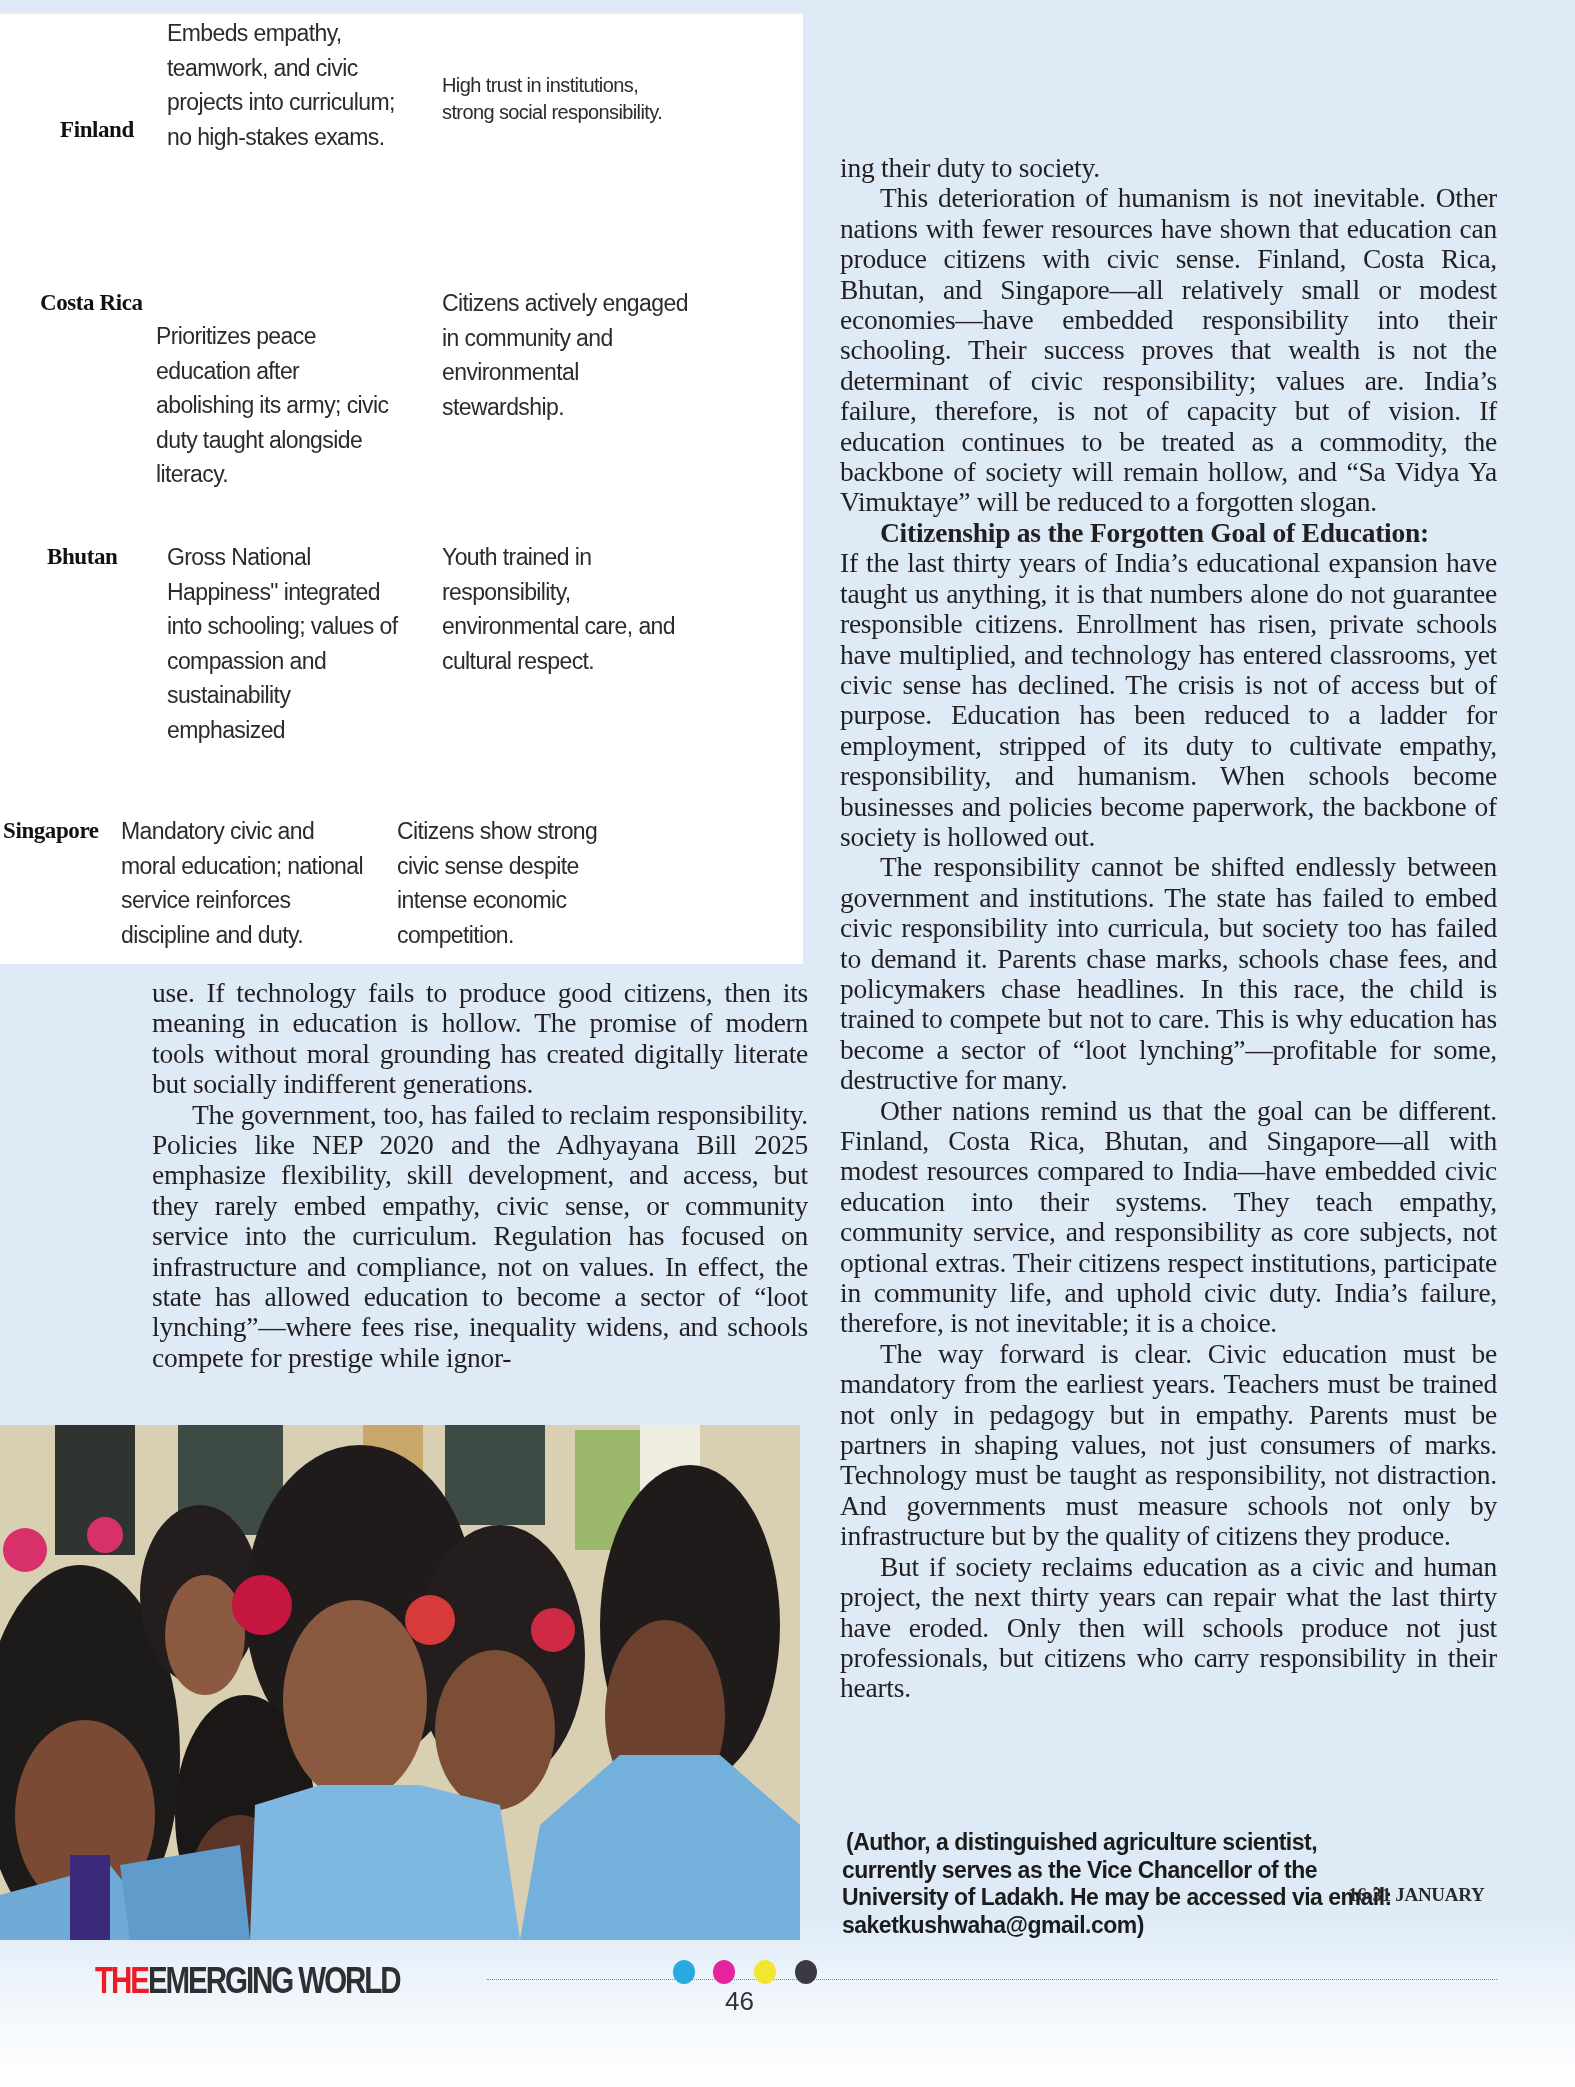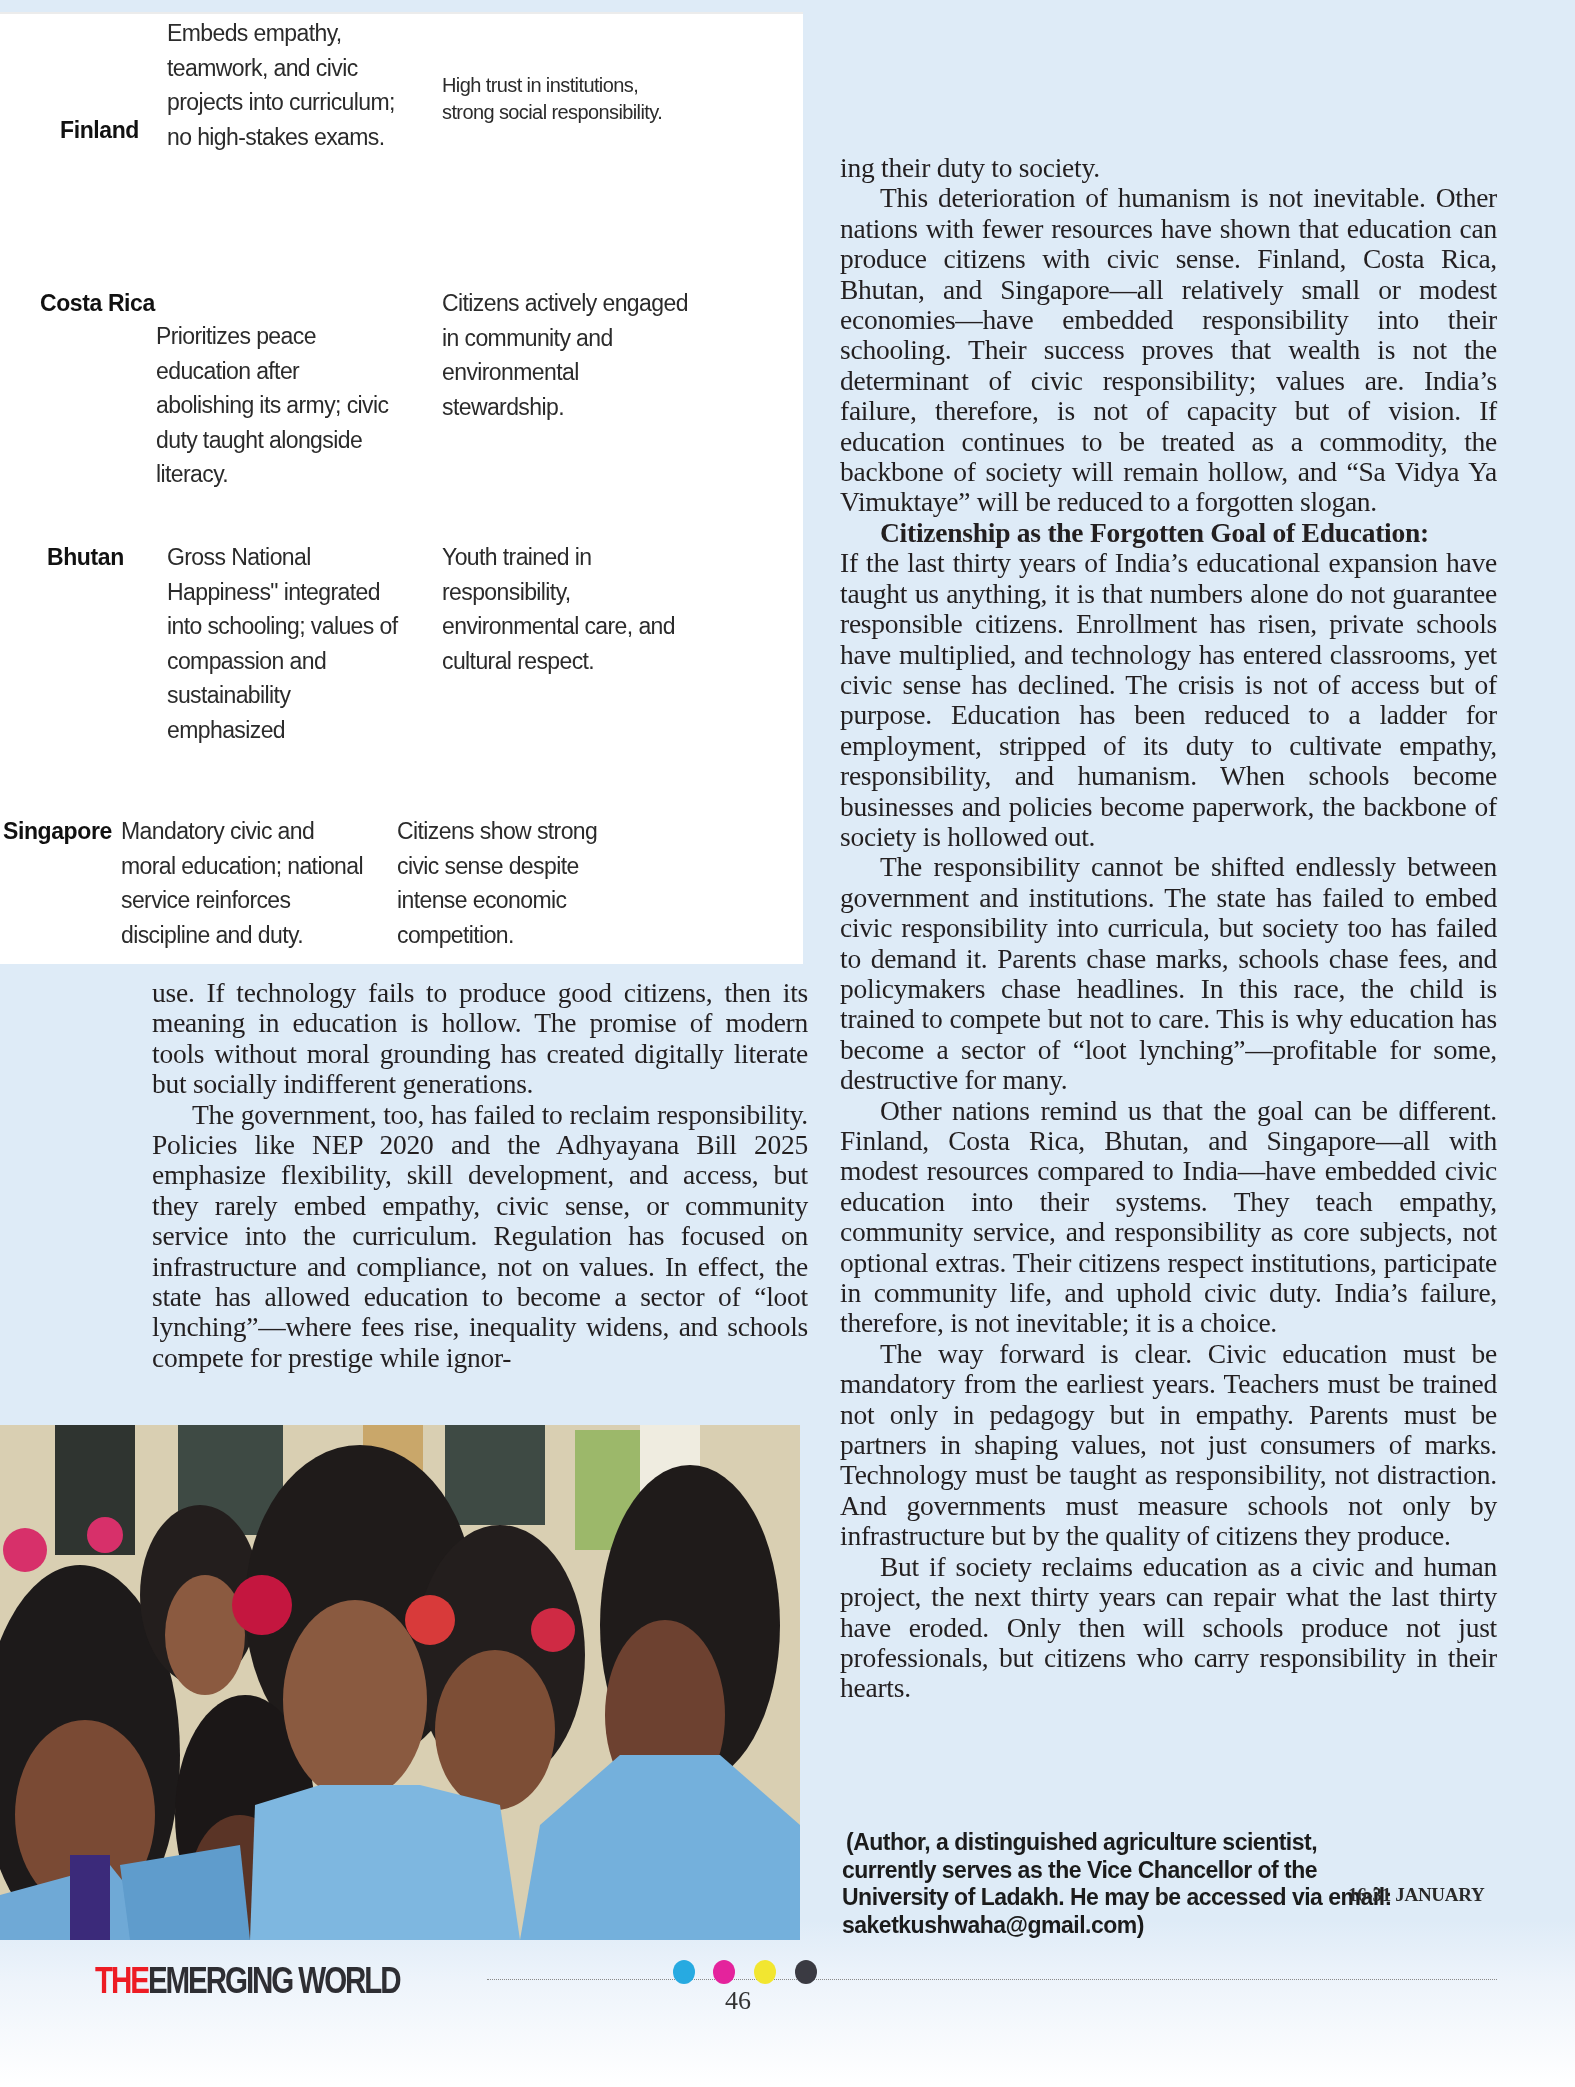"Finland" .trow .country { font-family: none -> Liberation Serif, serif }
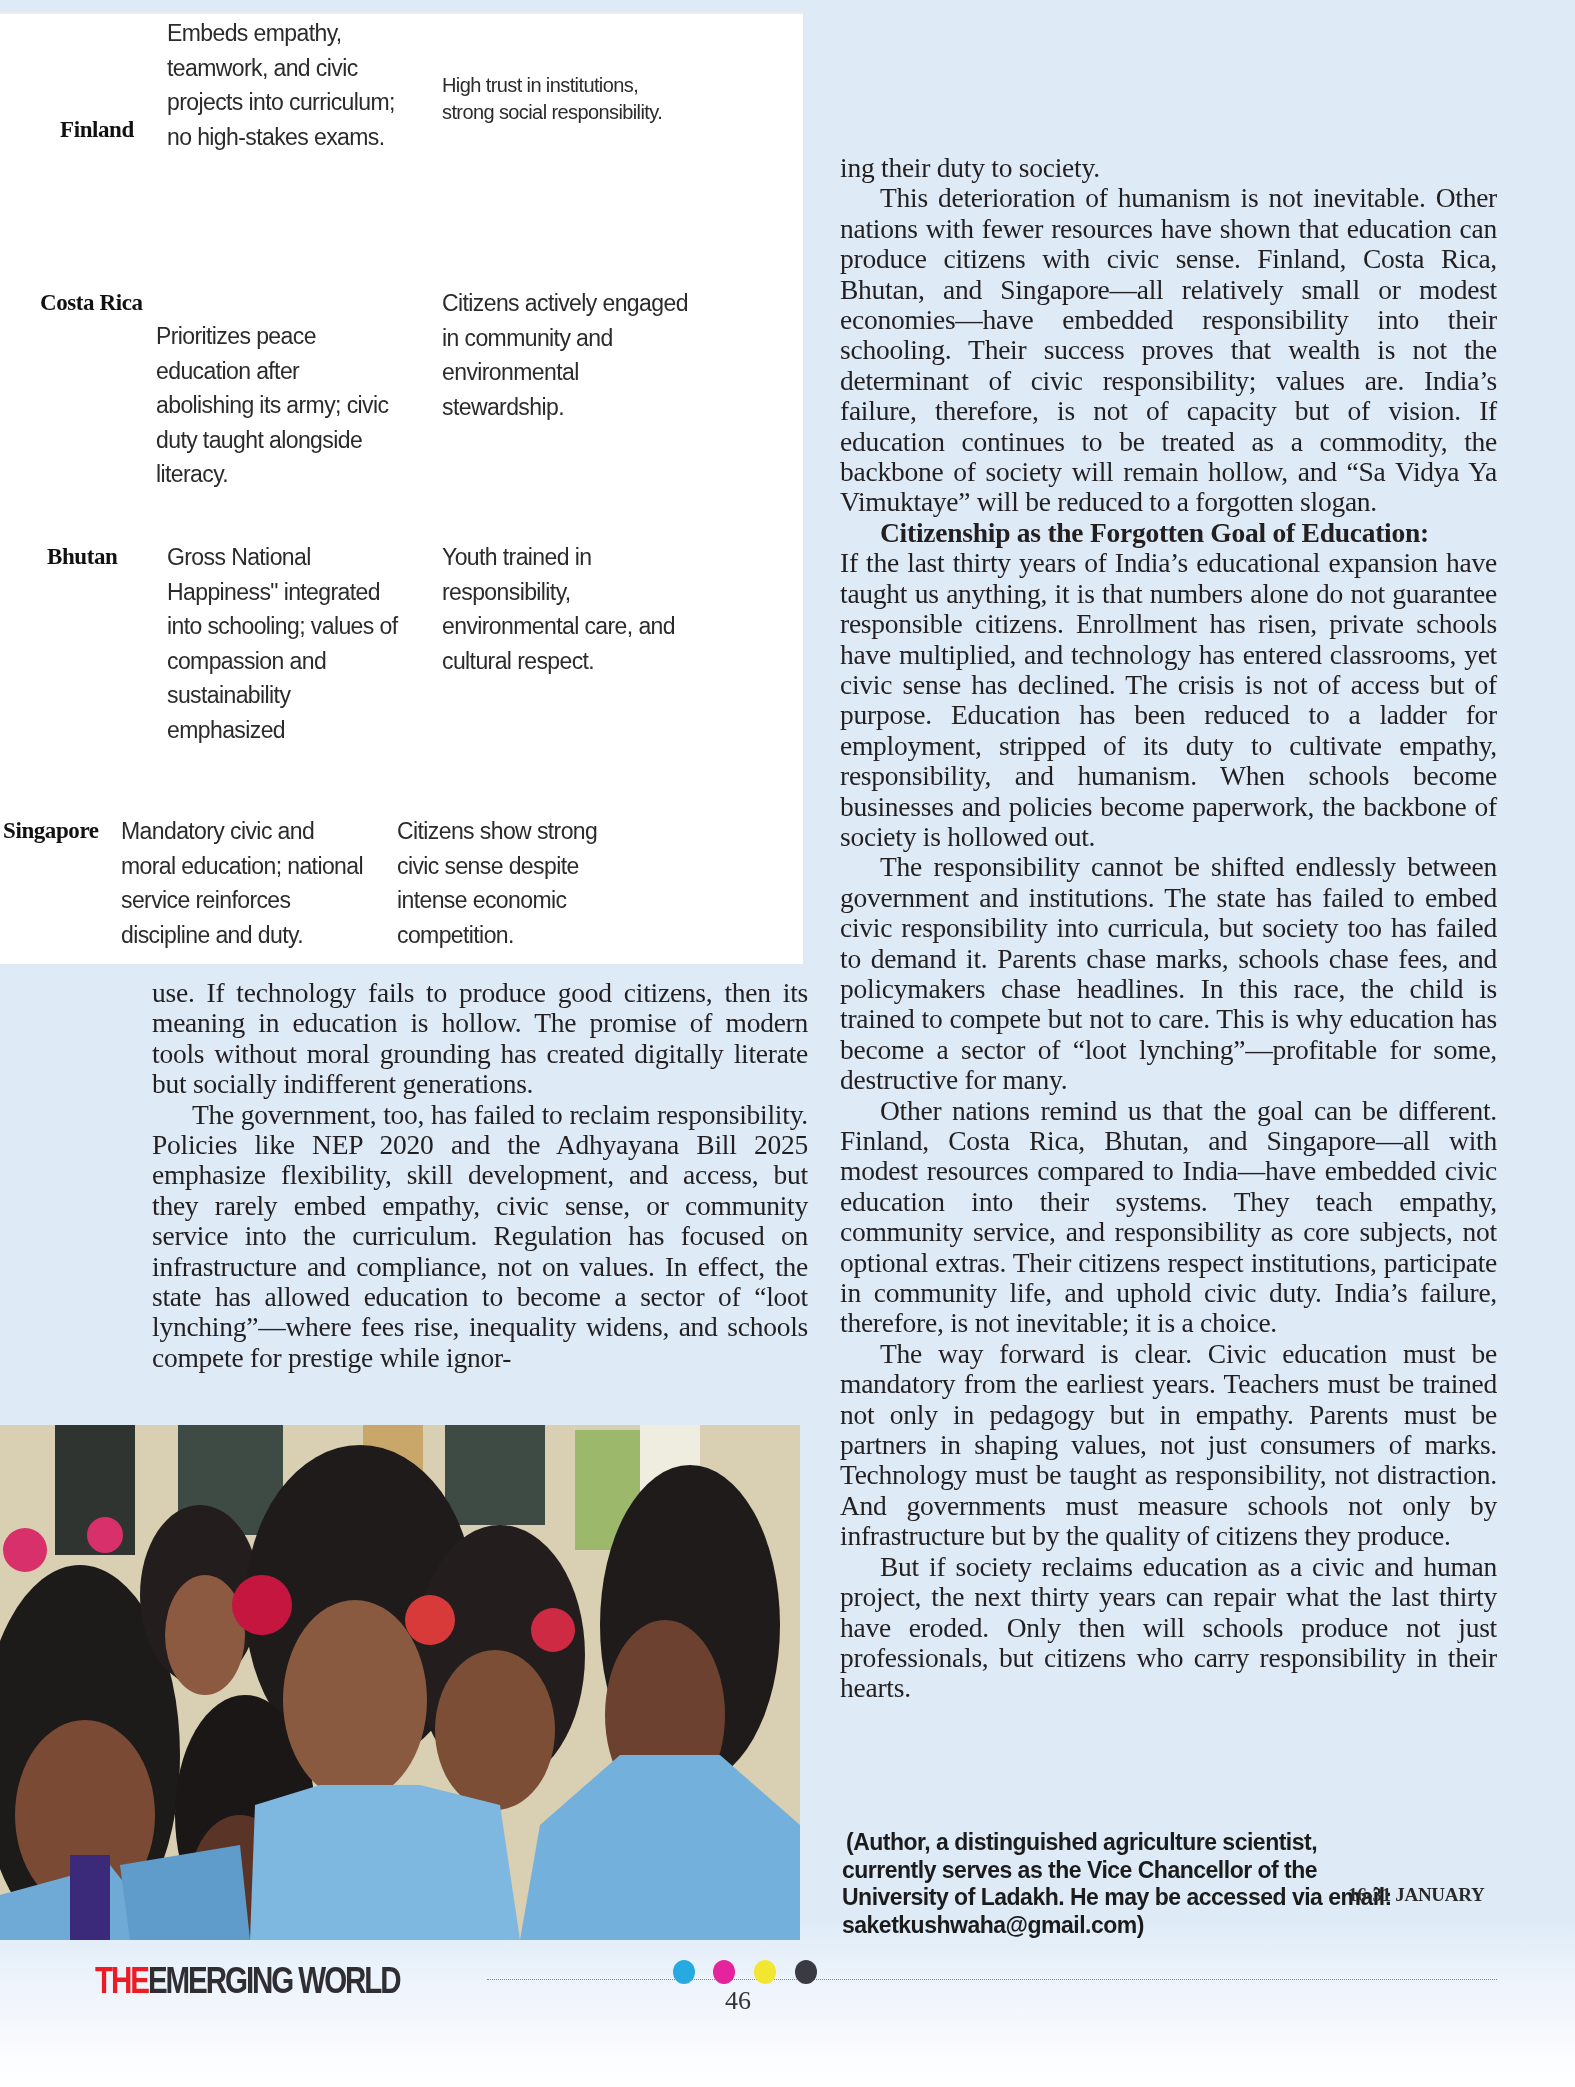"46" .page-number { font-family: Liberation Serif, serif -> Liberation Sans, sans-serif }
